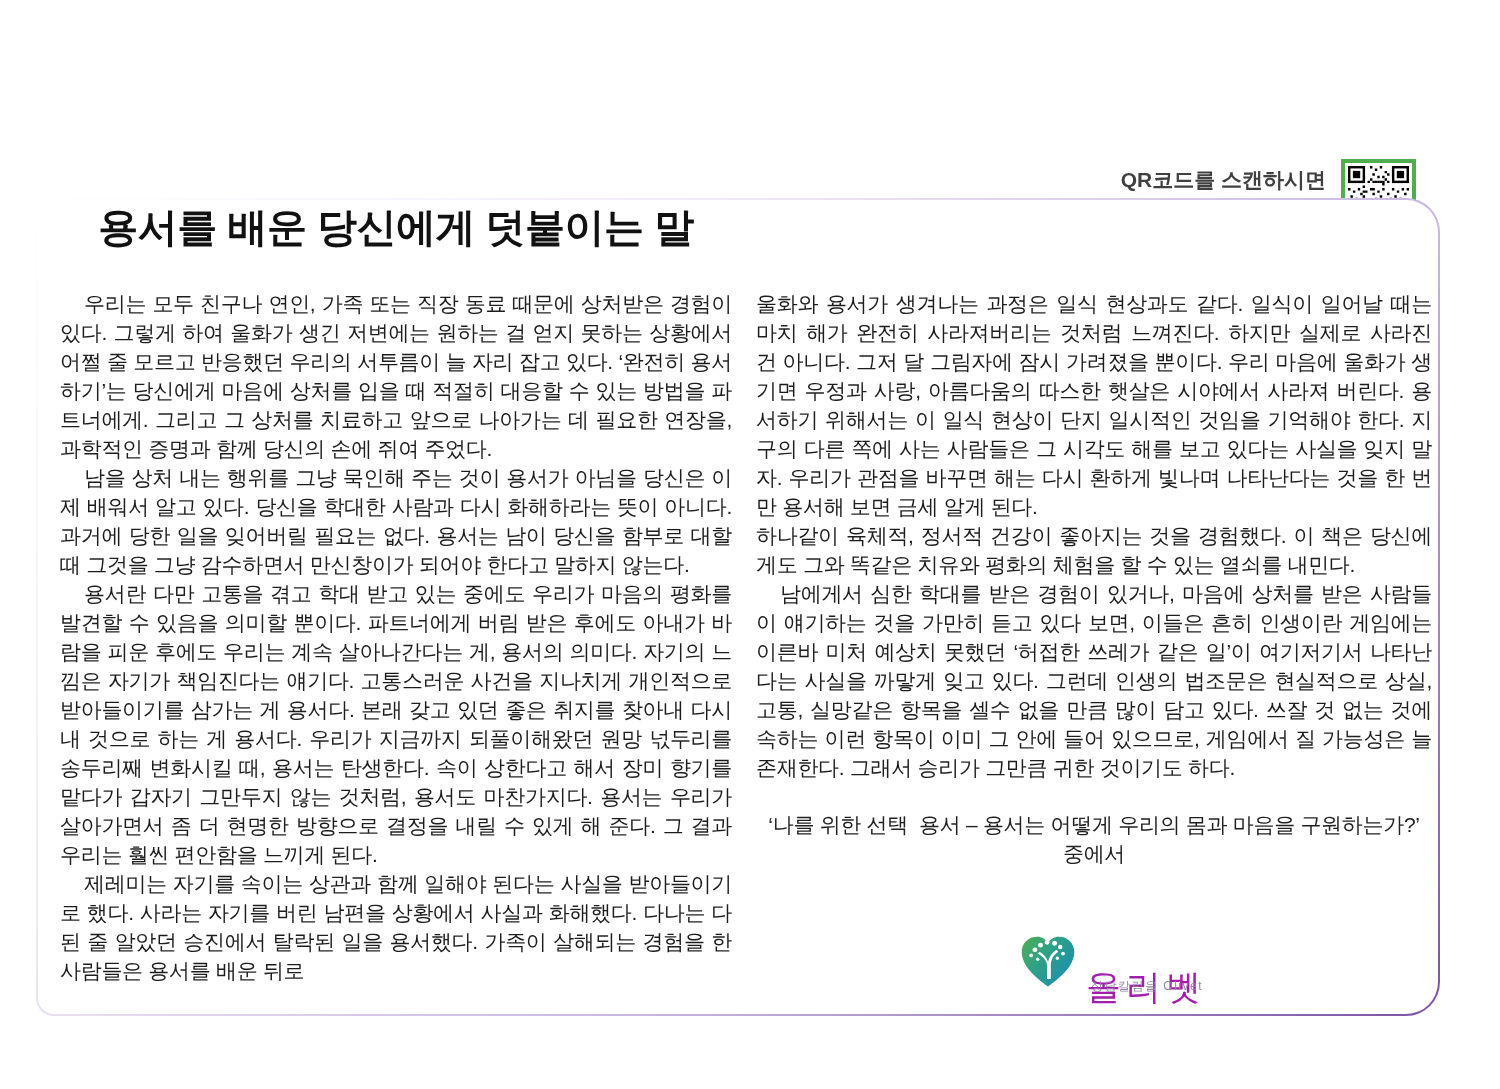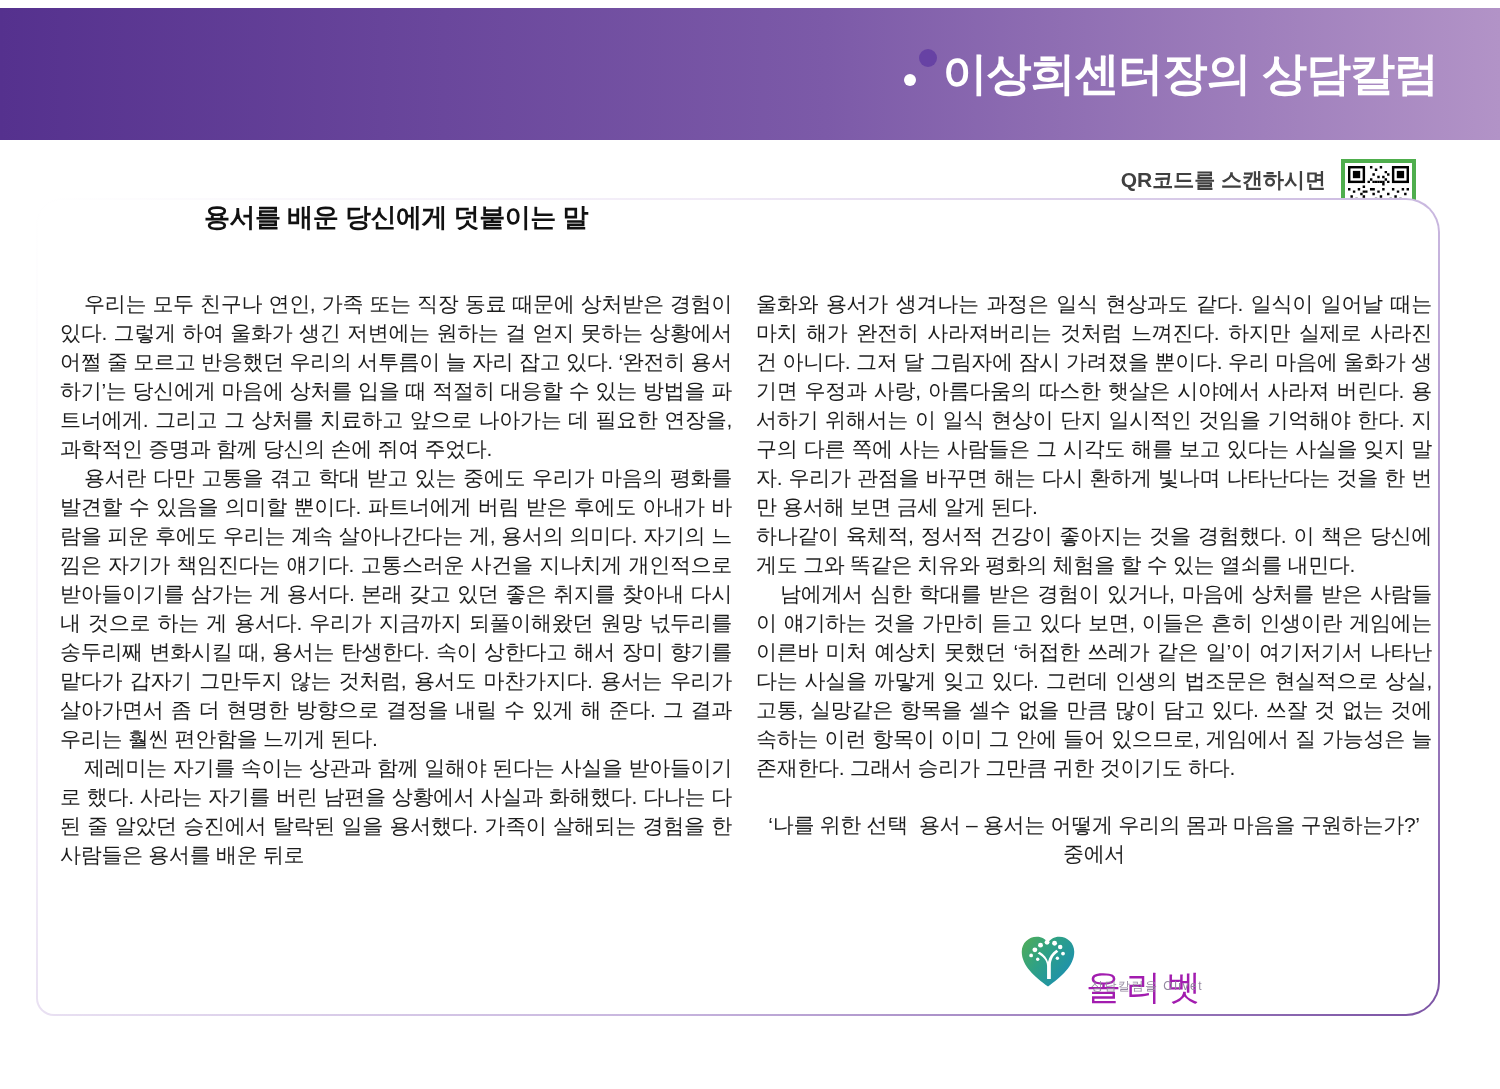"이상희센터장의 상담칼럼" div.header { html: <div> <span></span> <span></span> <h1>이상희센터장의 상담칼럼</h1> </div> -> none }
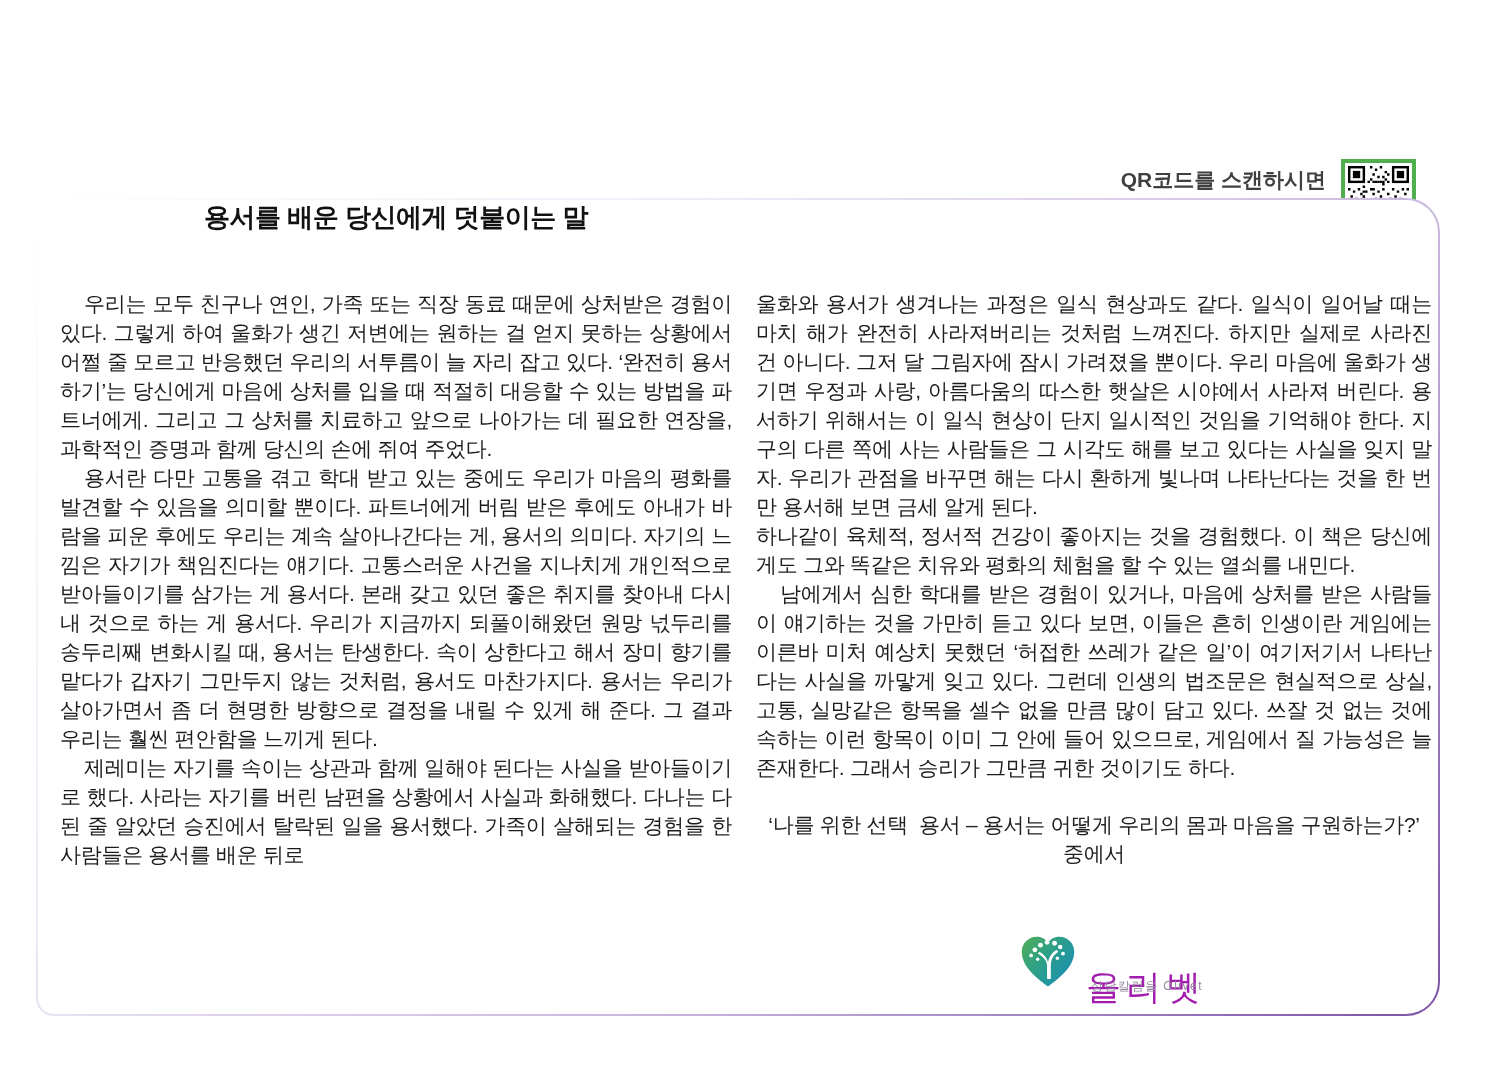"용서를 배운 당신에게 덧붙이는 말" .article-title { font-size: 26px -> 40px }
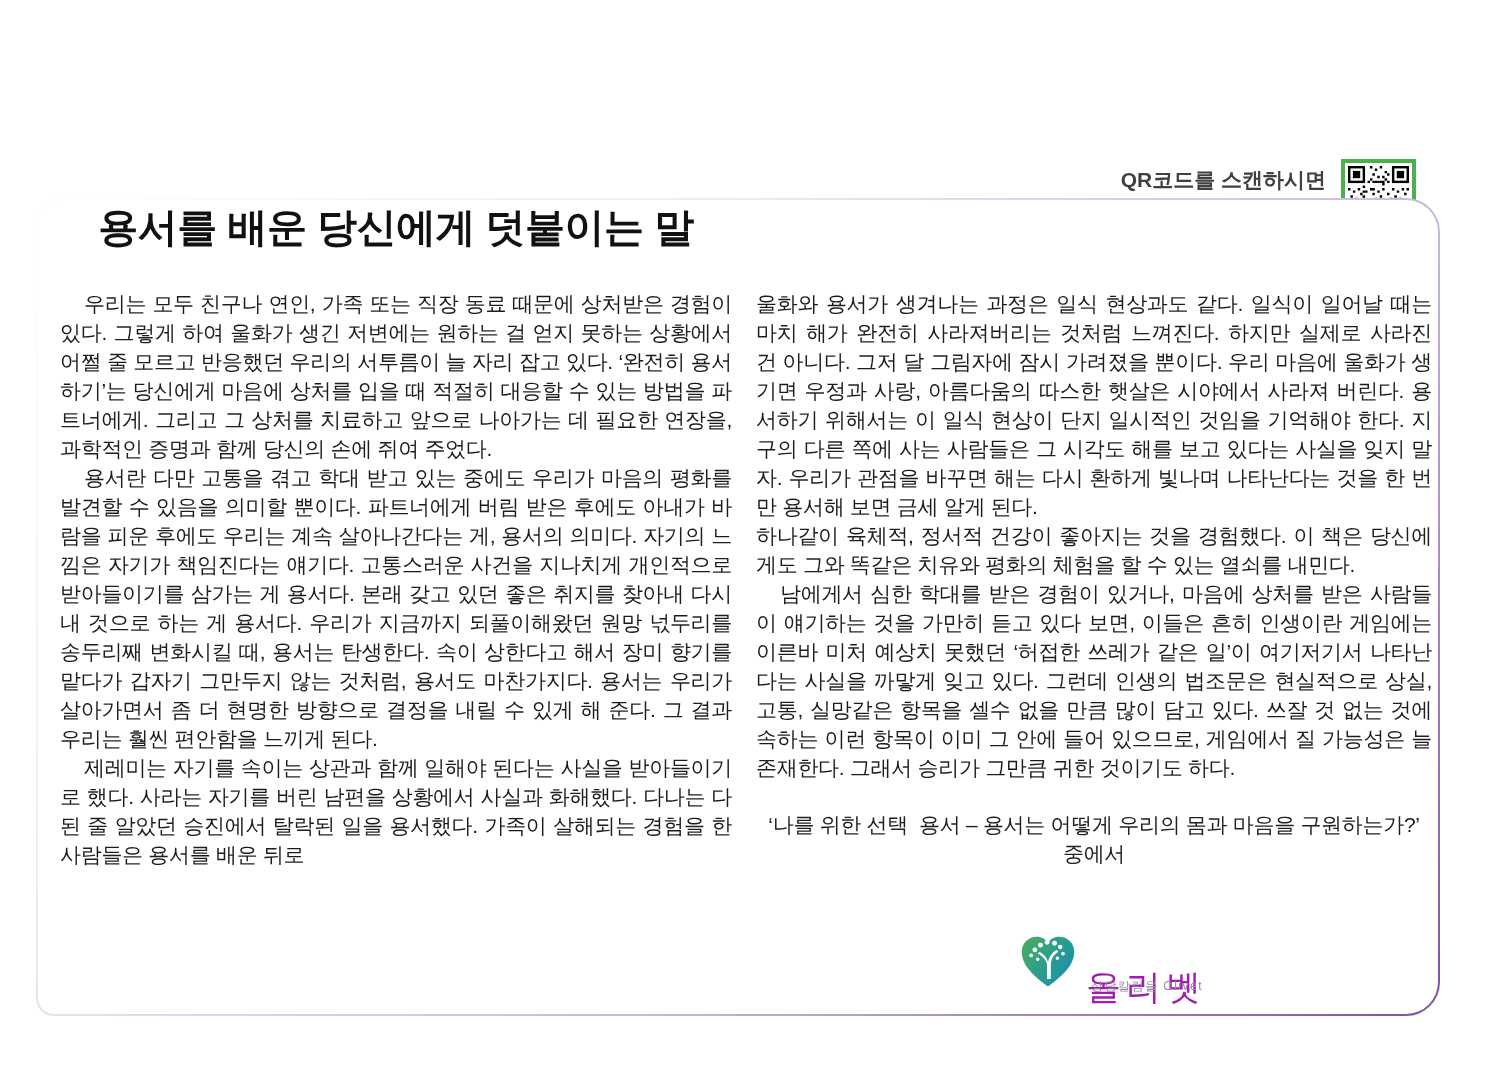"남을 상처 내는 행위를 그냥" p.indent { html: none -> <p>남을 상처 내는 행위를 그냥 묵인해 주는 것이 용서가 아님을 당신은 이제 배워서 알고 있다. 당신을 학대한 사람과 다시 화해하라는 뜻이 아니다. 과거에 당한 일을 잊어버릴 필요는 없다. 용서는 남이 당신을 함부로 대할 때 그것을 그냥 감수하면서 만신창이가 되어야 한다고 말하지 않는다.</p> }
